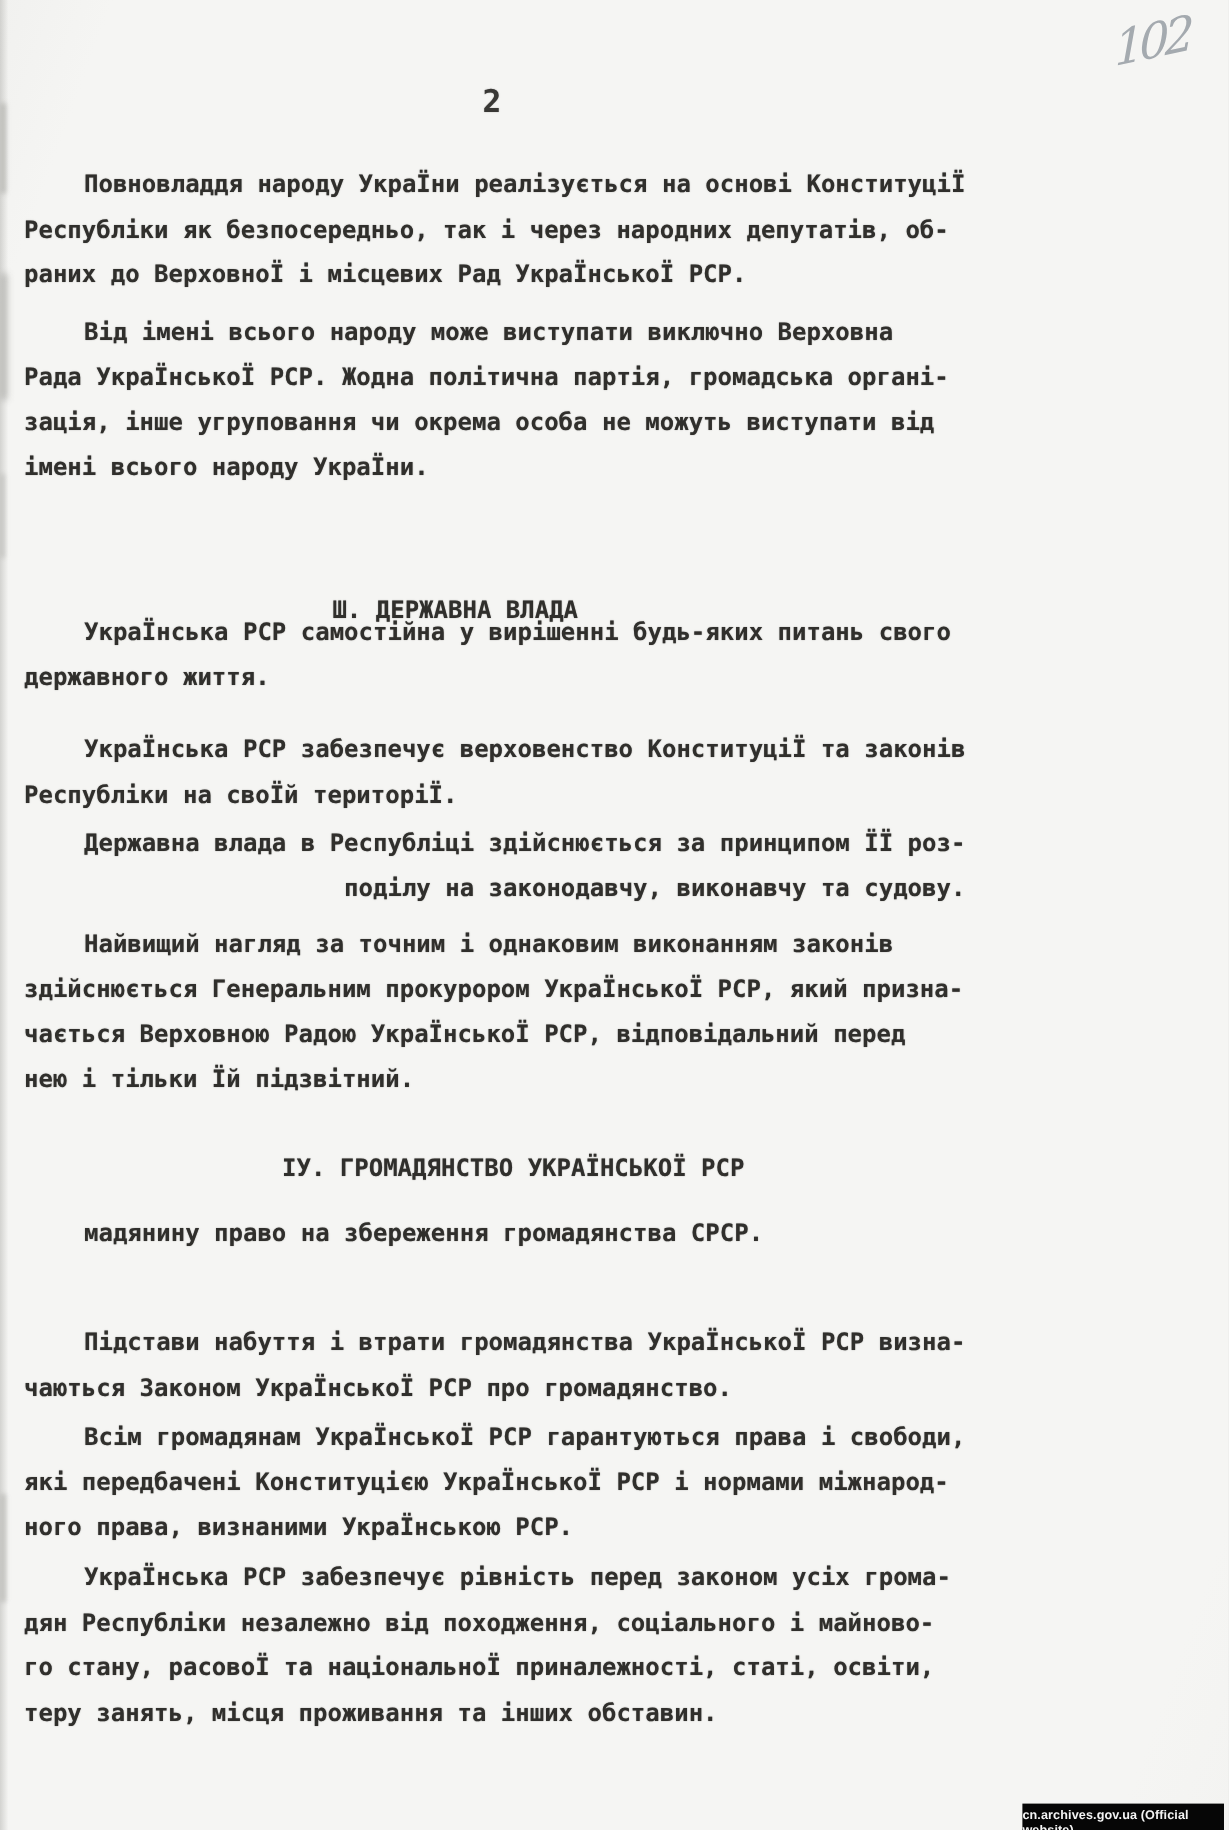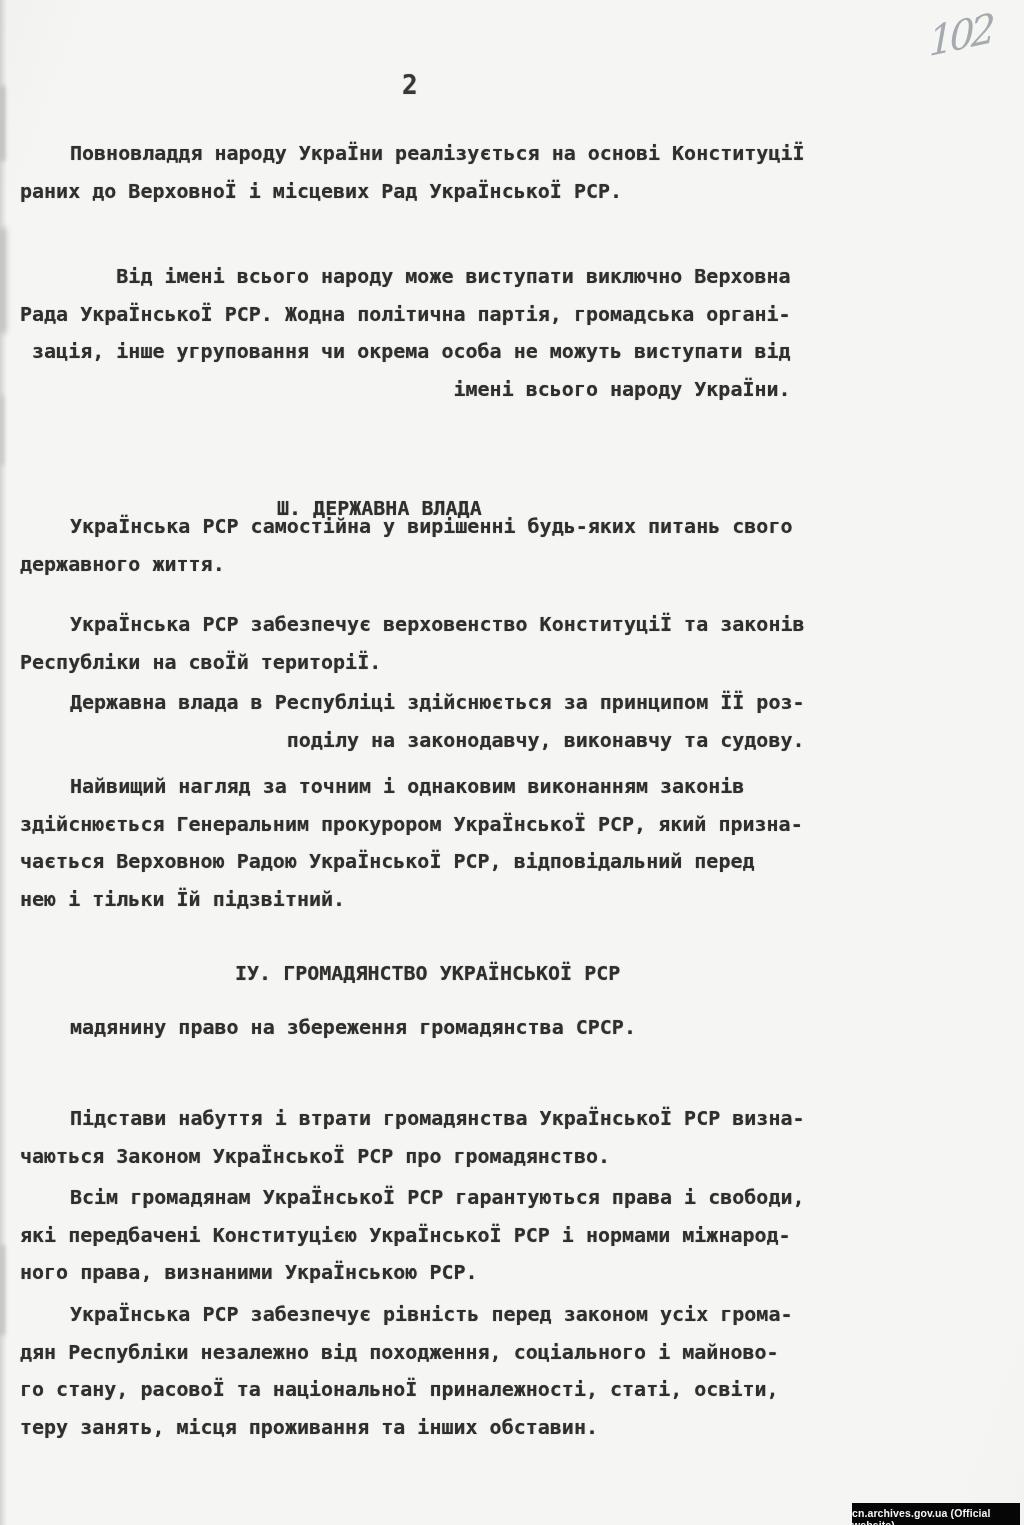"Республіки як безпосередньо, так і" div.line { html: none -> <div>Республіки як безпосередньо, так і через народних депутатів, об-</div> }
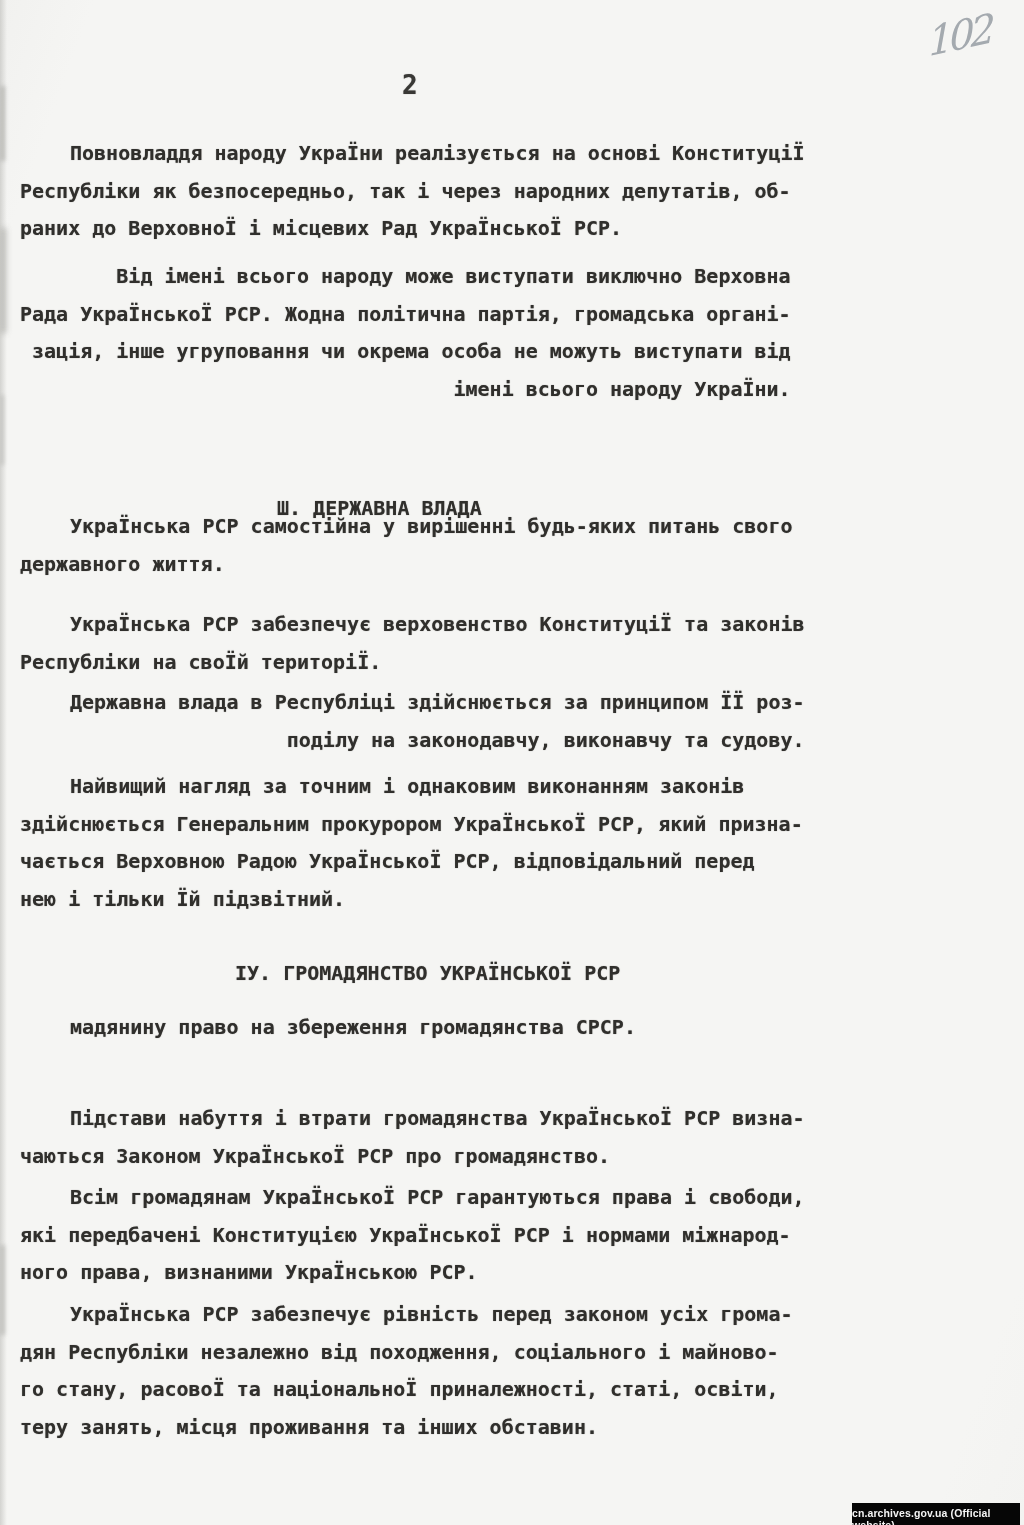"Від імені всього народу може" div.block { text-align: right -> none }
